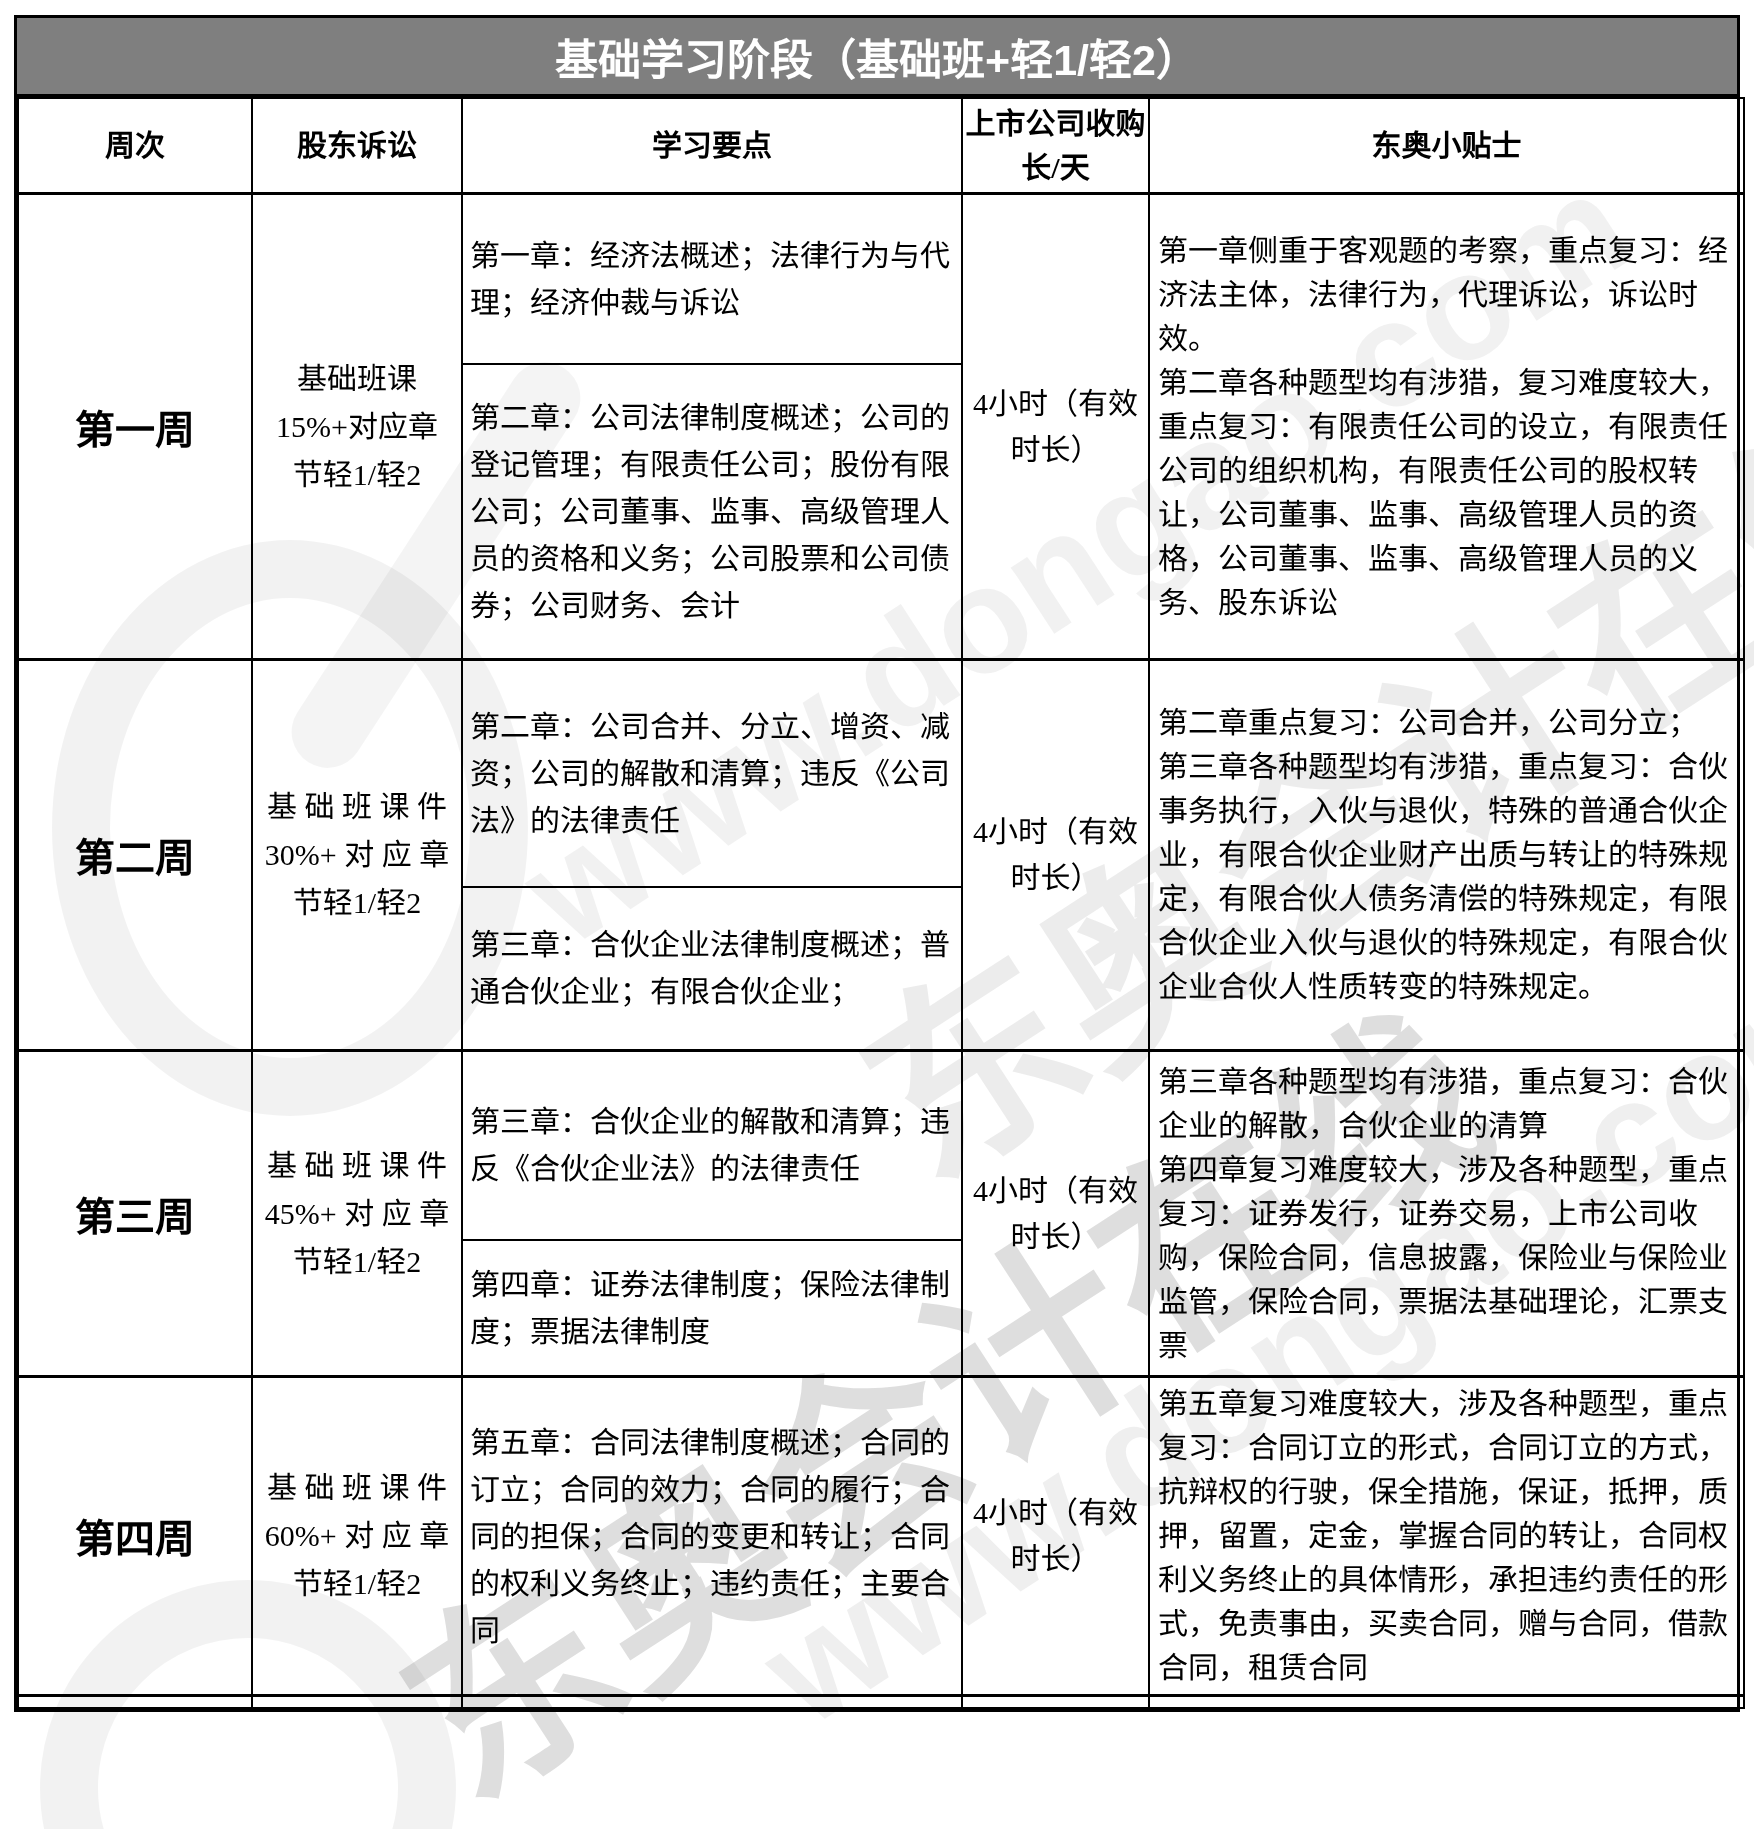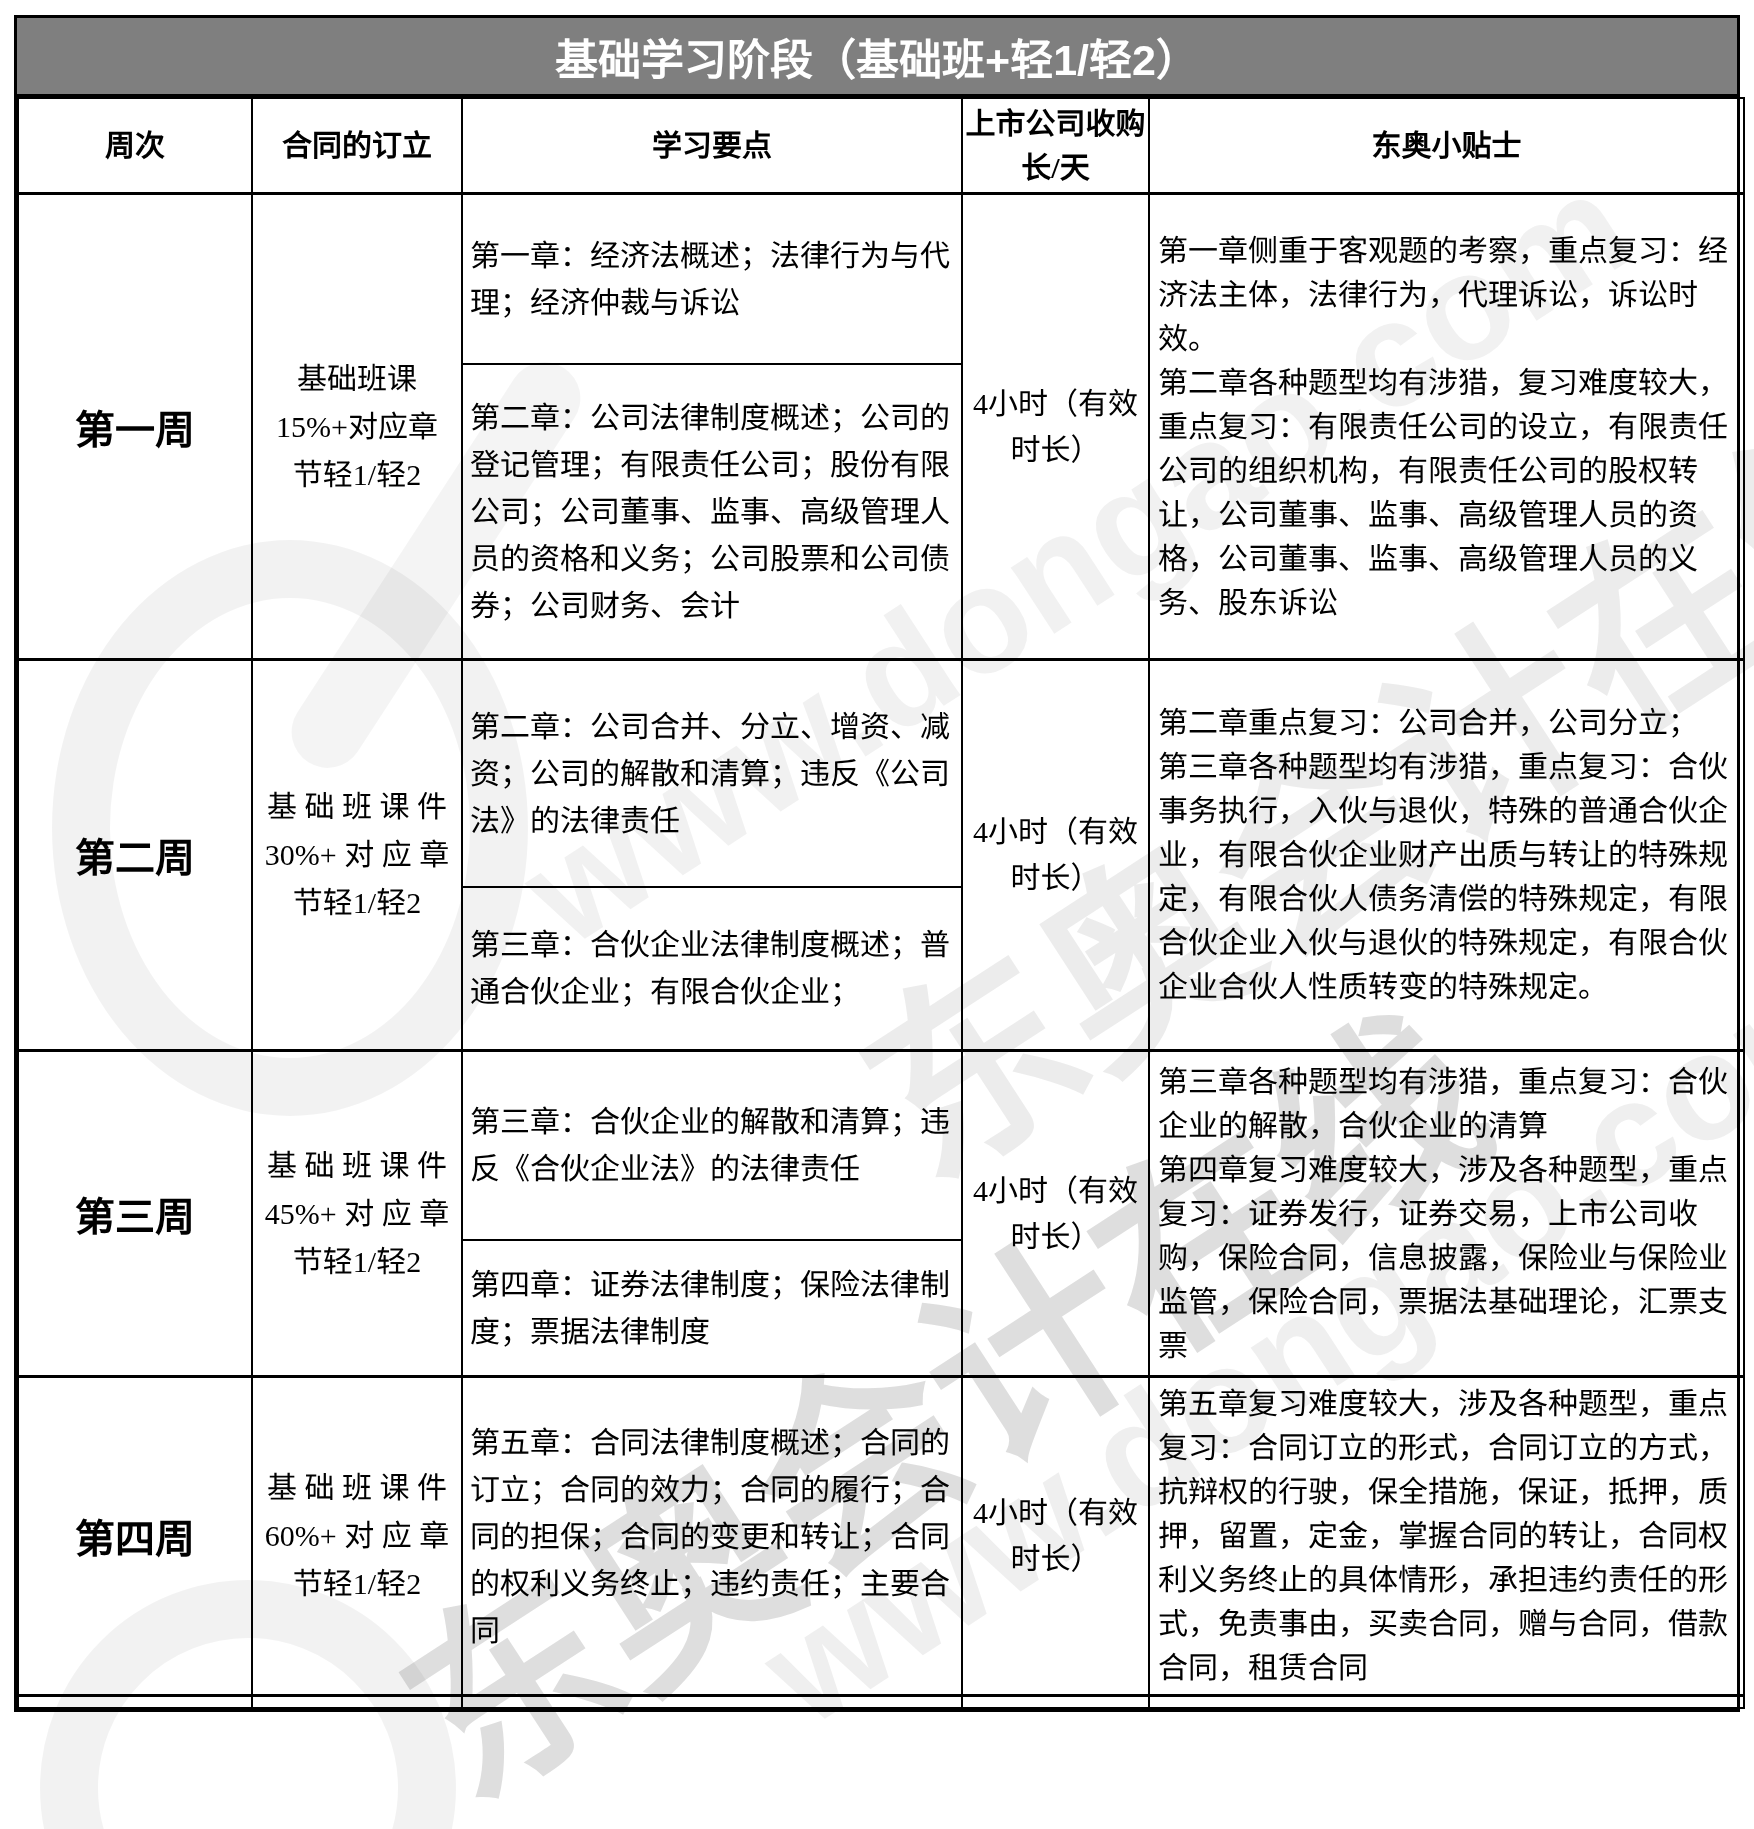"合同的订立" th { text: 合同的订立 -> 股东诉讼 }
